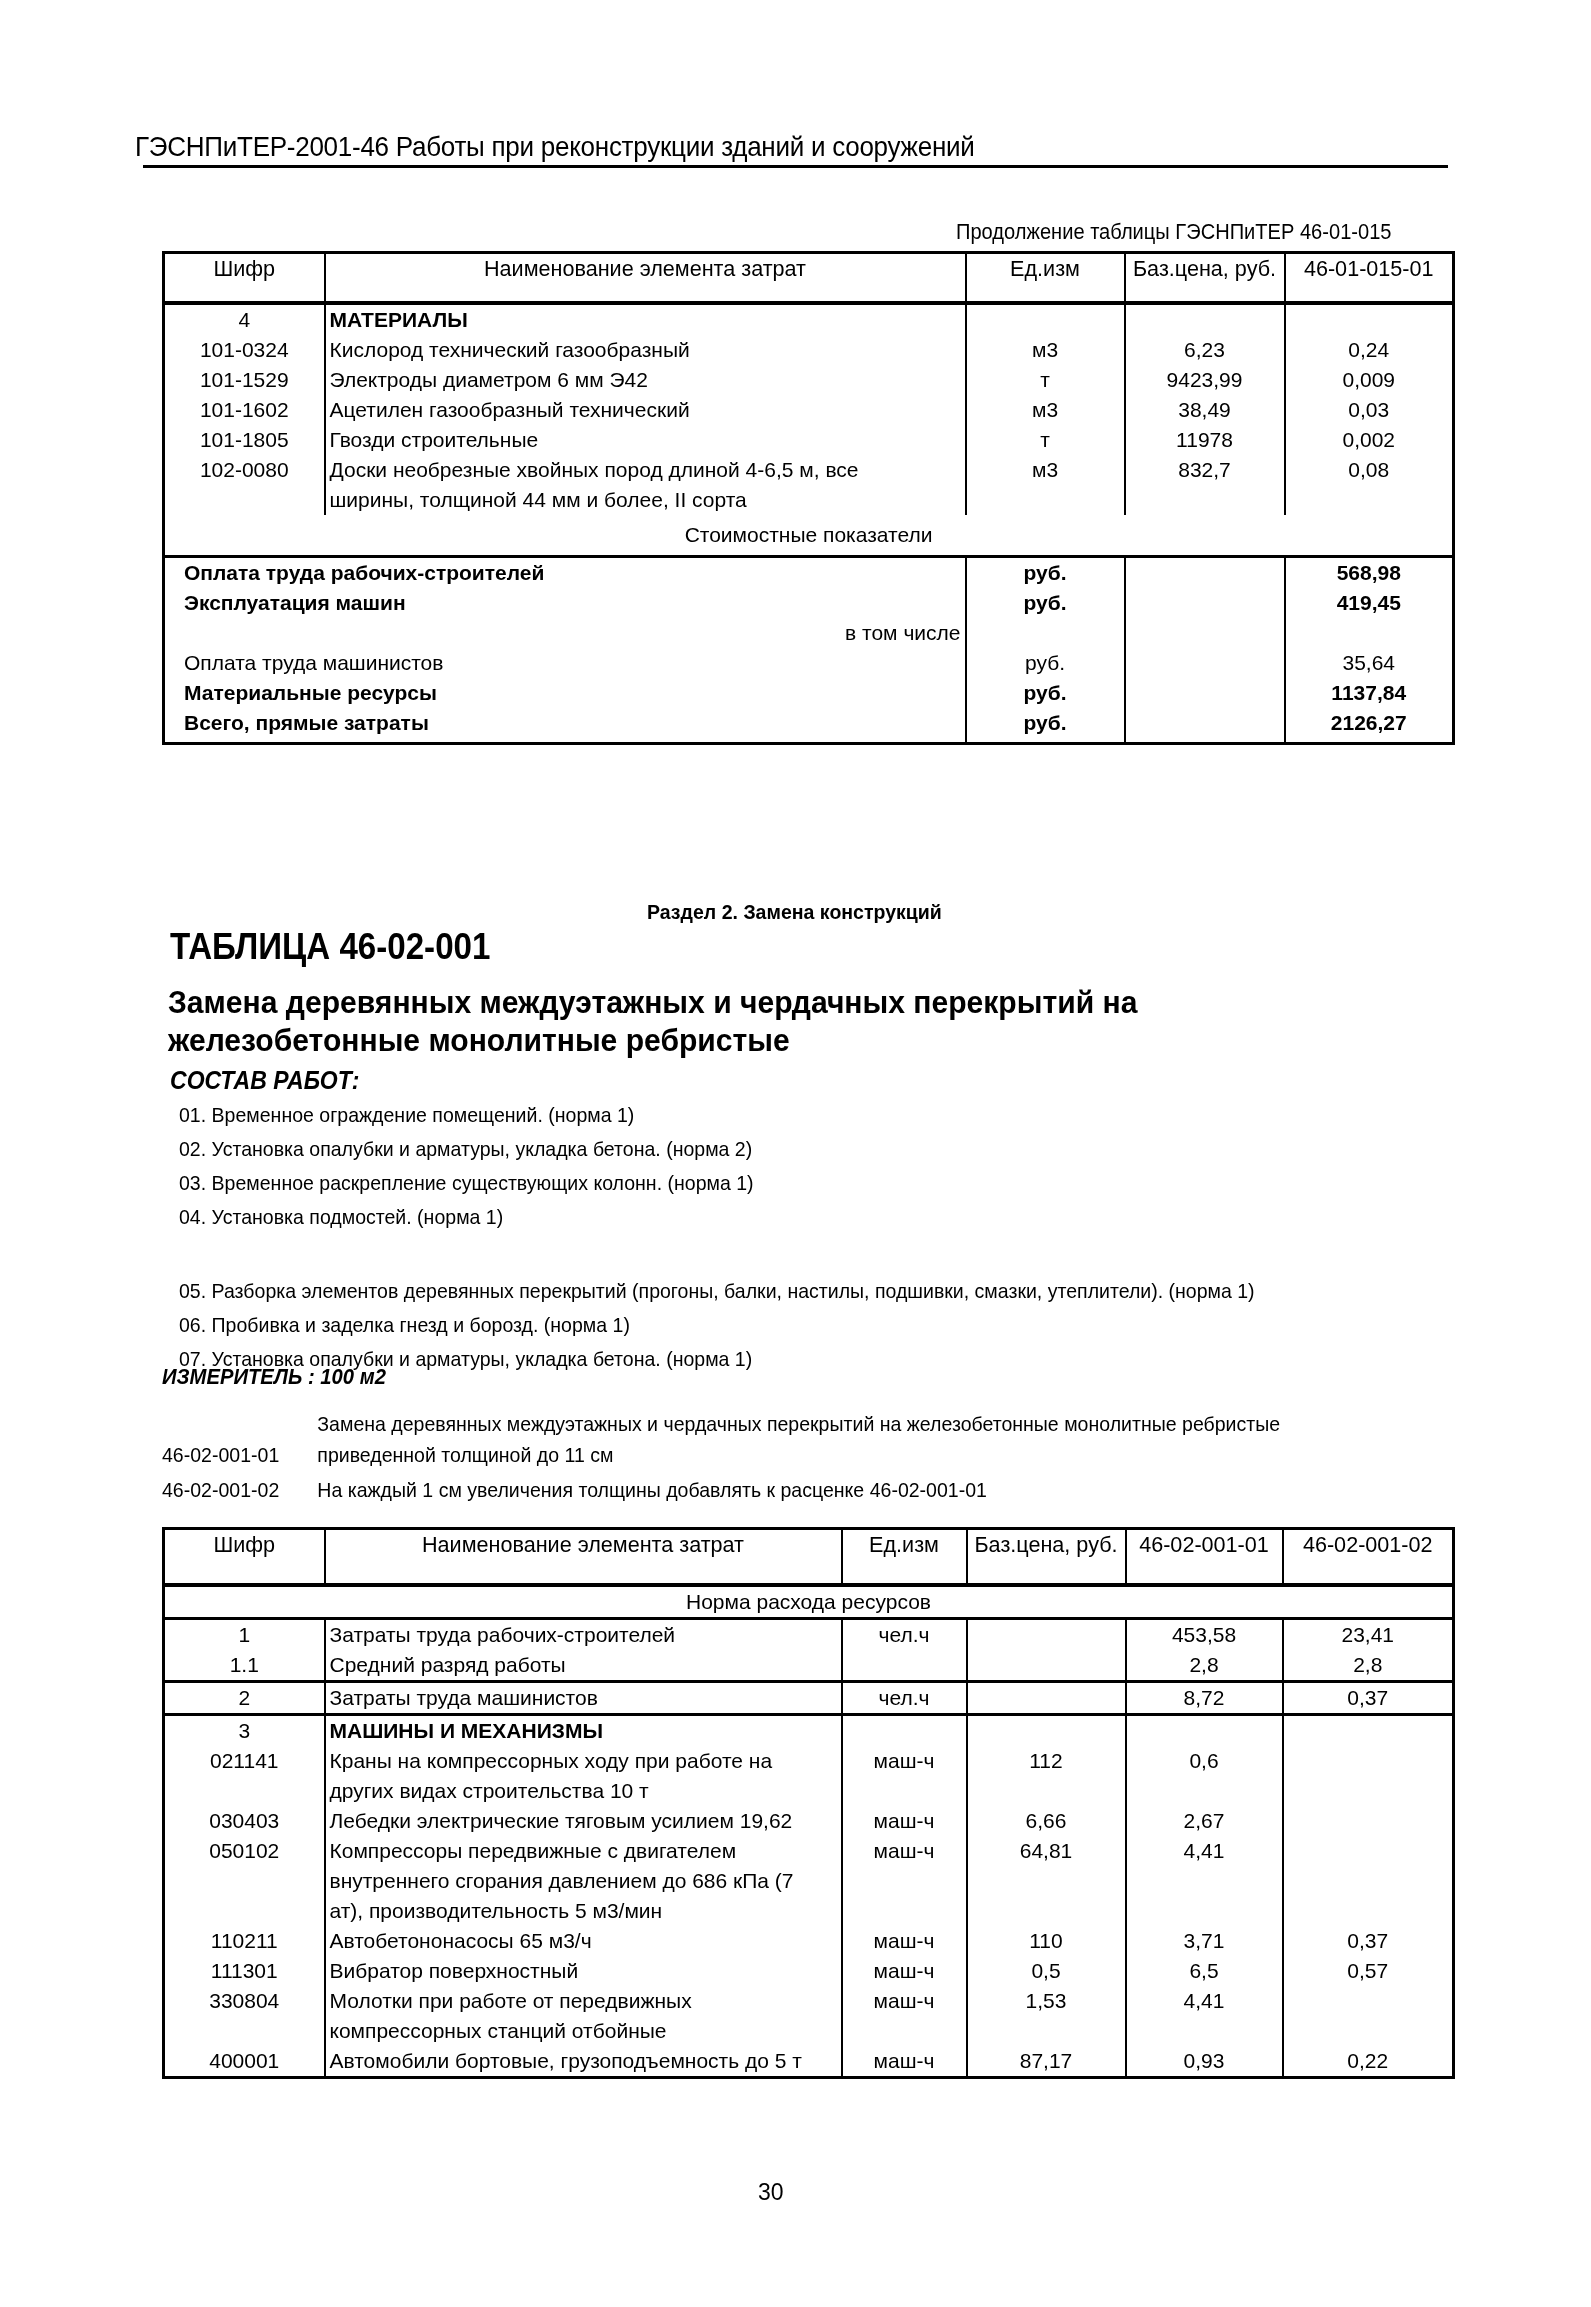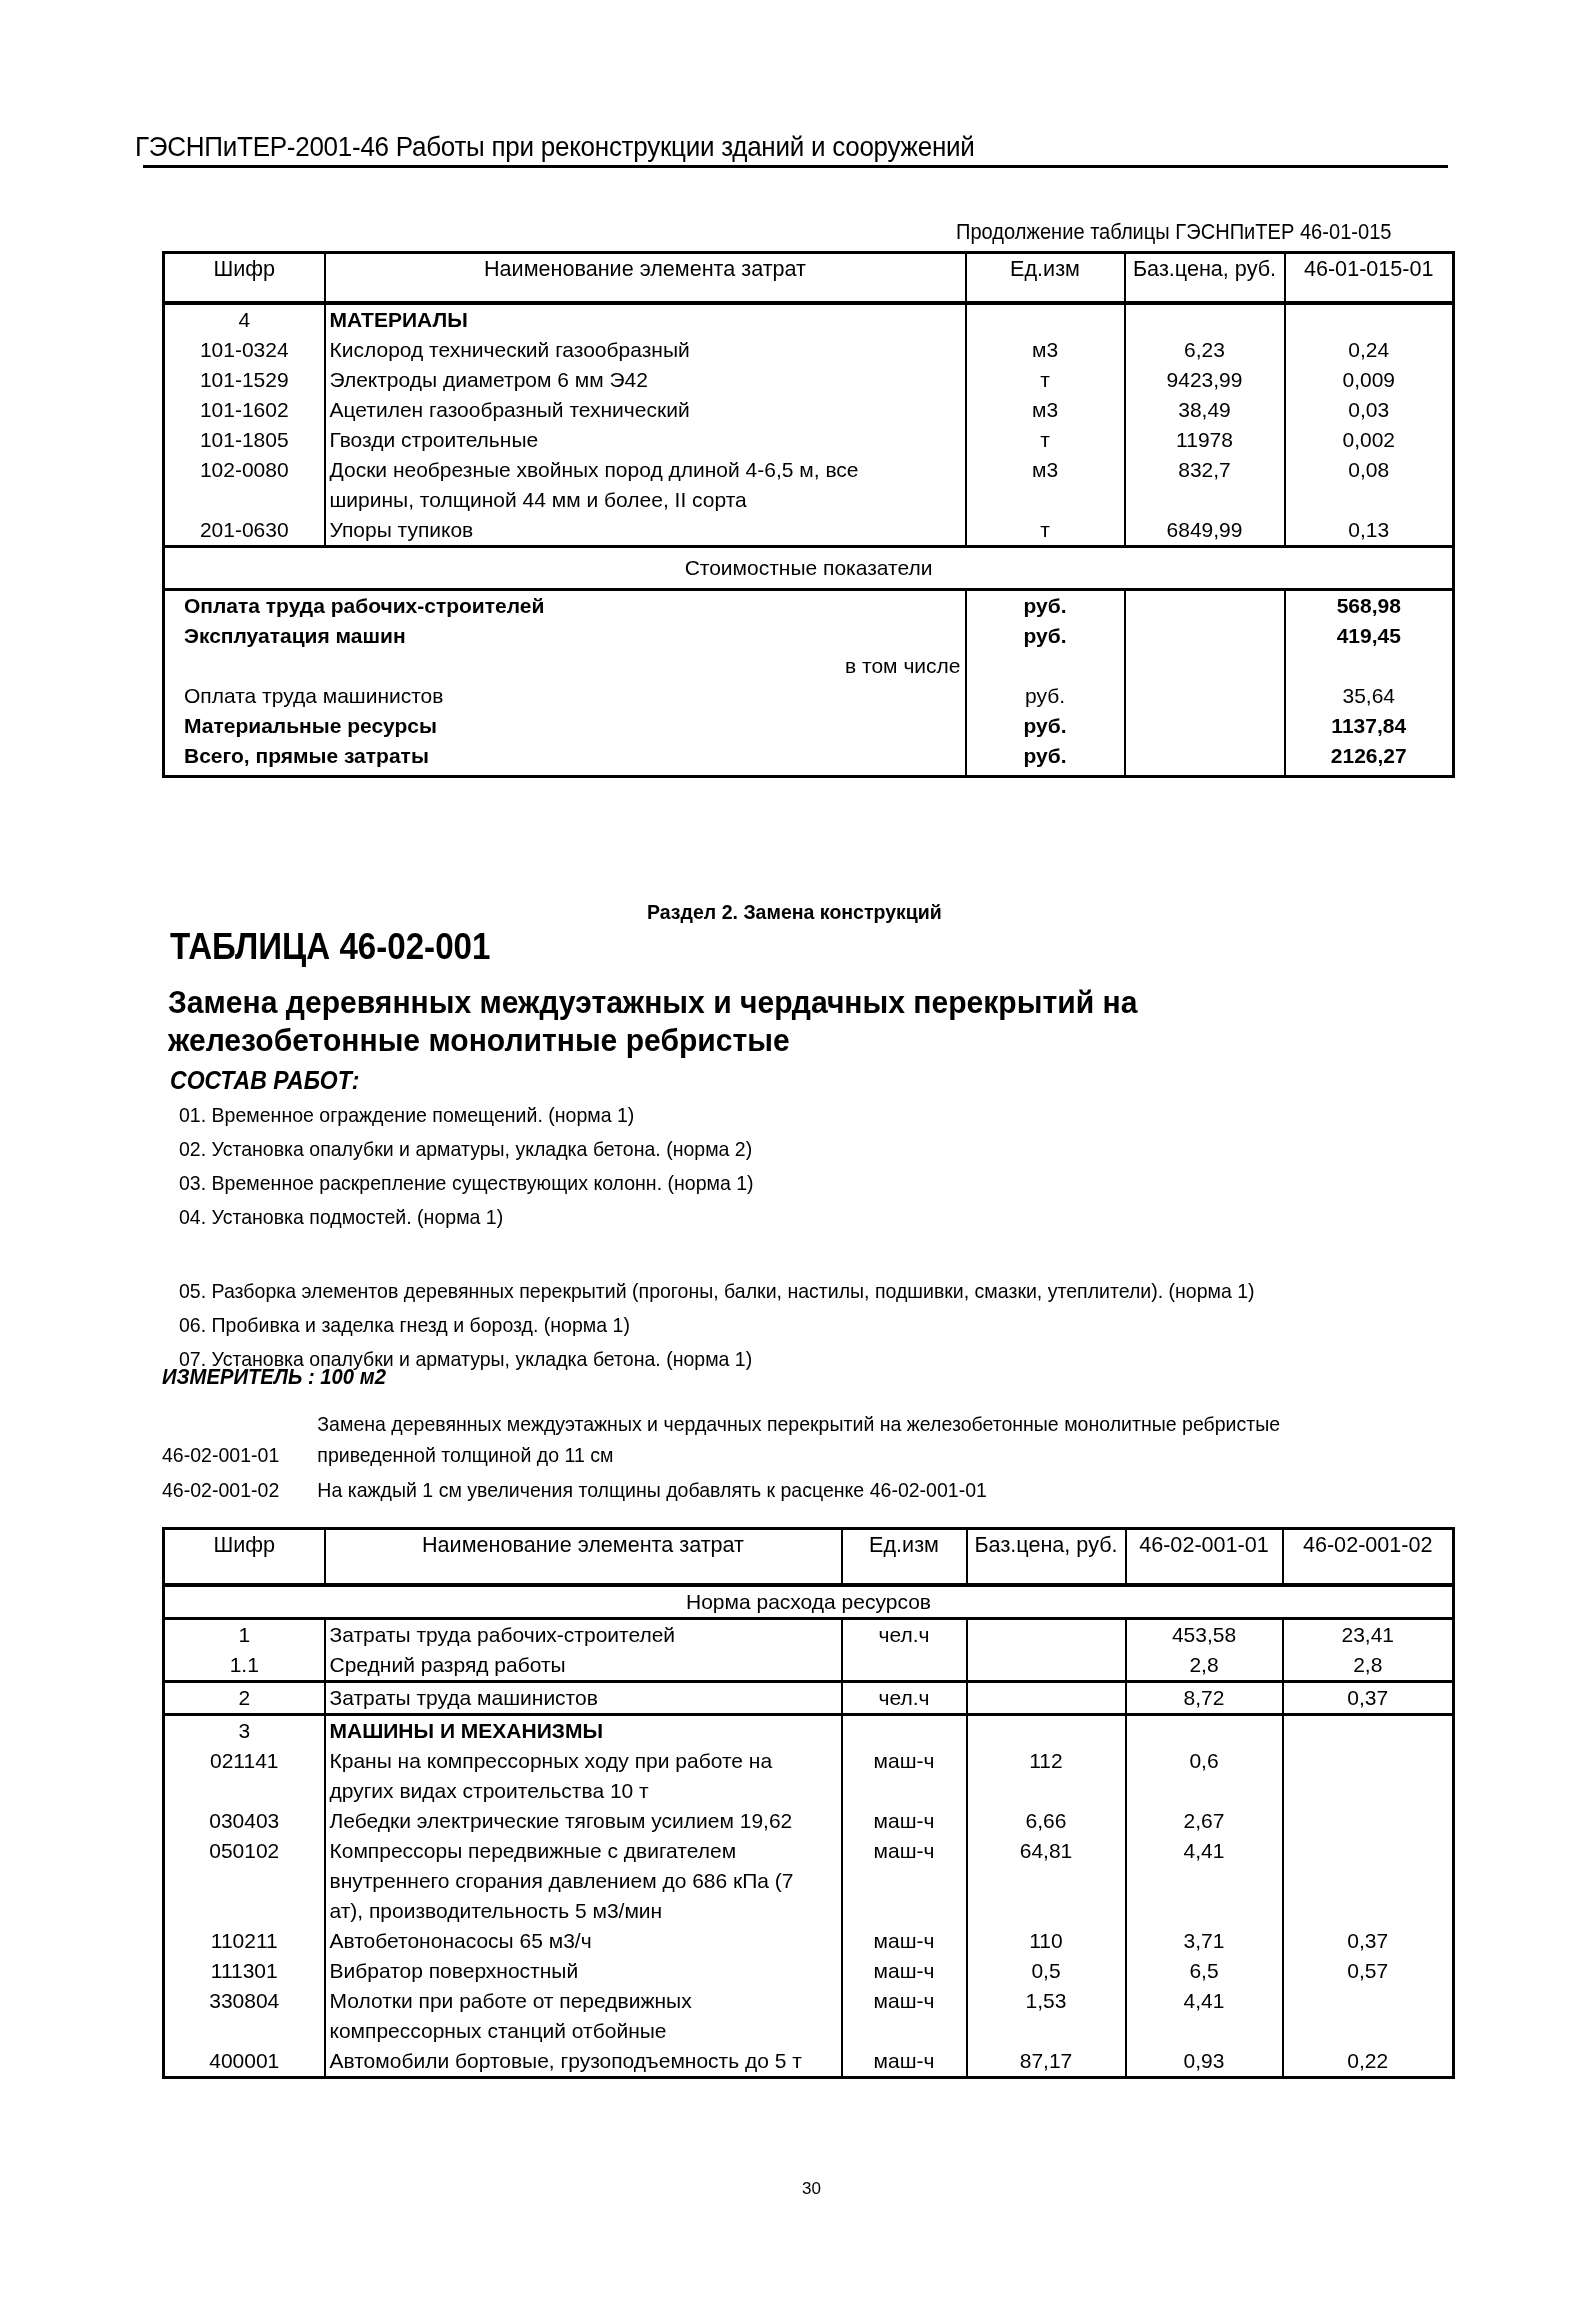"201-0630" tr.thick-b { html: <tr> <td>201-0630</td> <td>Упоры тупиков</td> <td>т</td> <td>6849,99</td> <td>0,13</td> </tr> -> none }
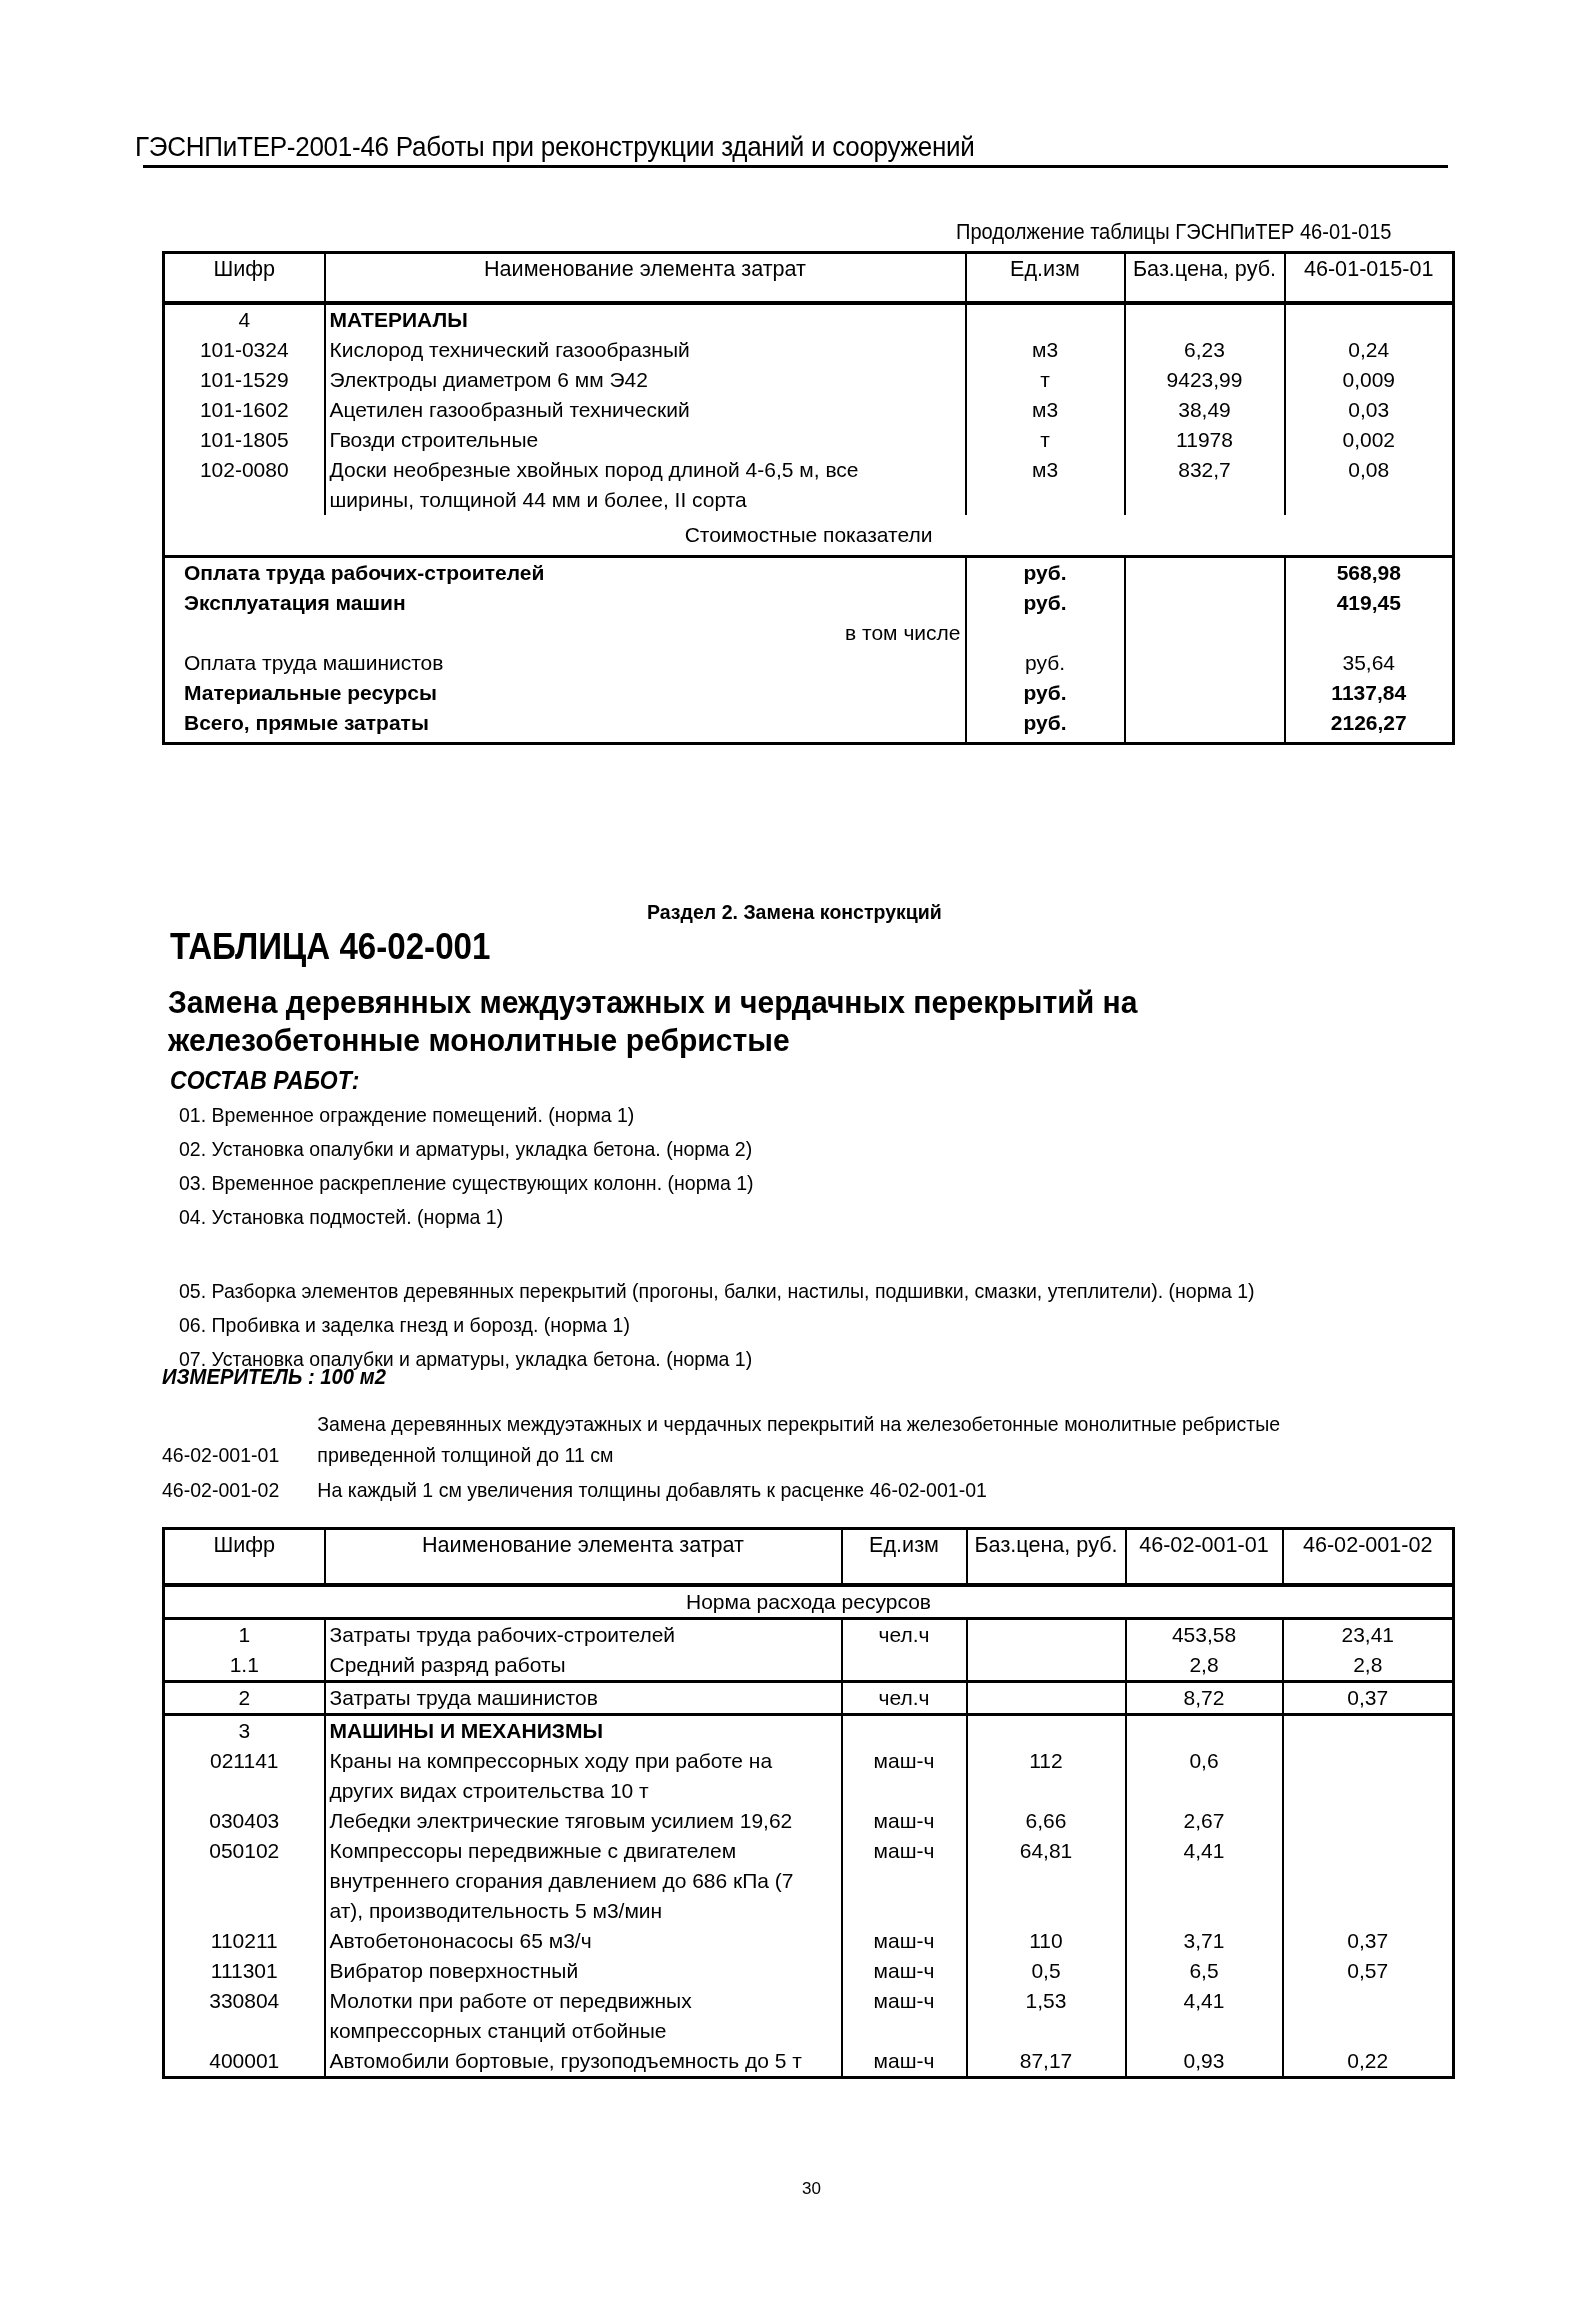"30" .page-num { font-size: 17px -> 23px; left: 802px -> 758px }
